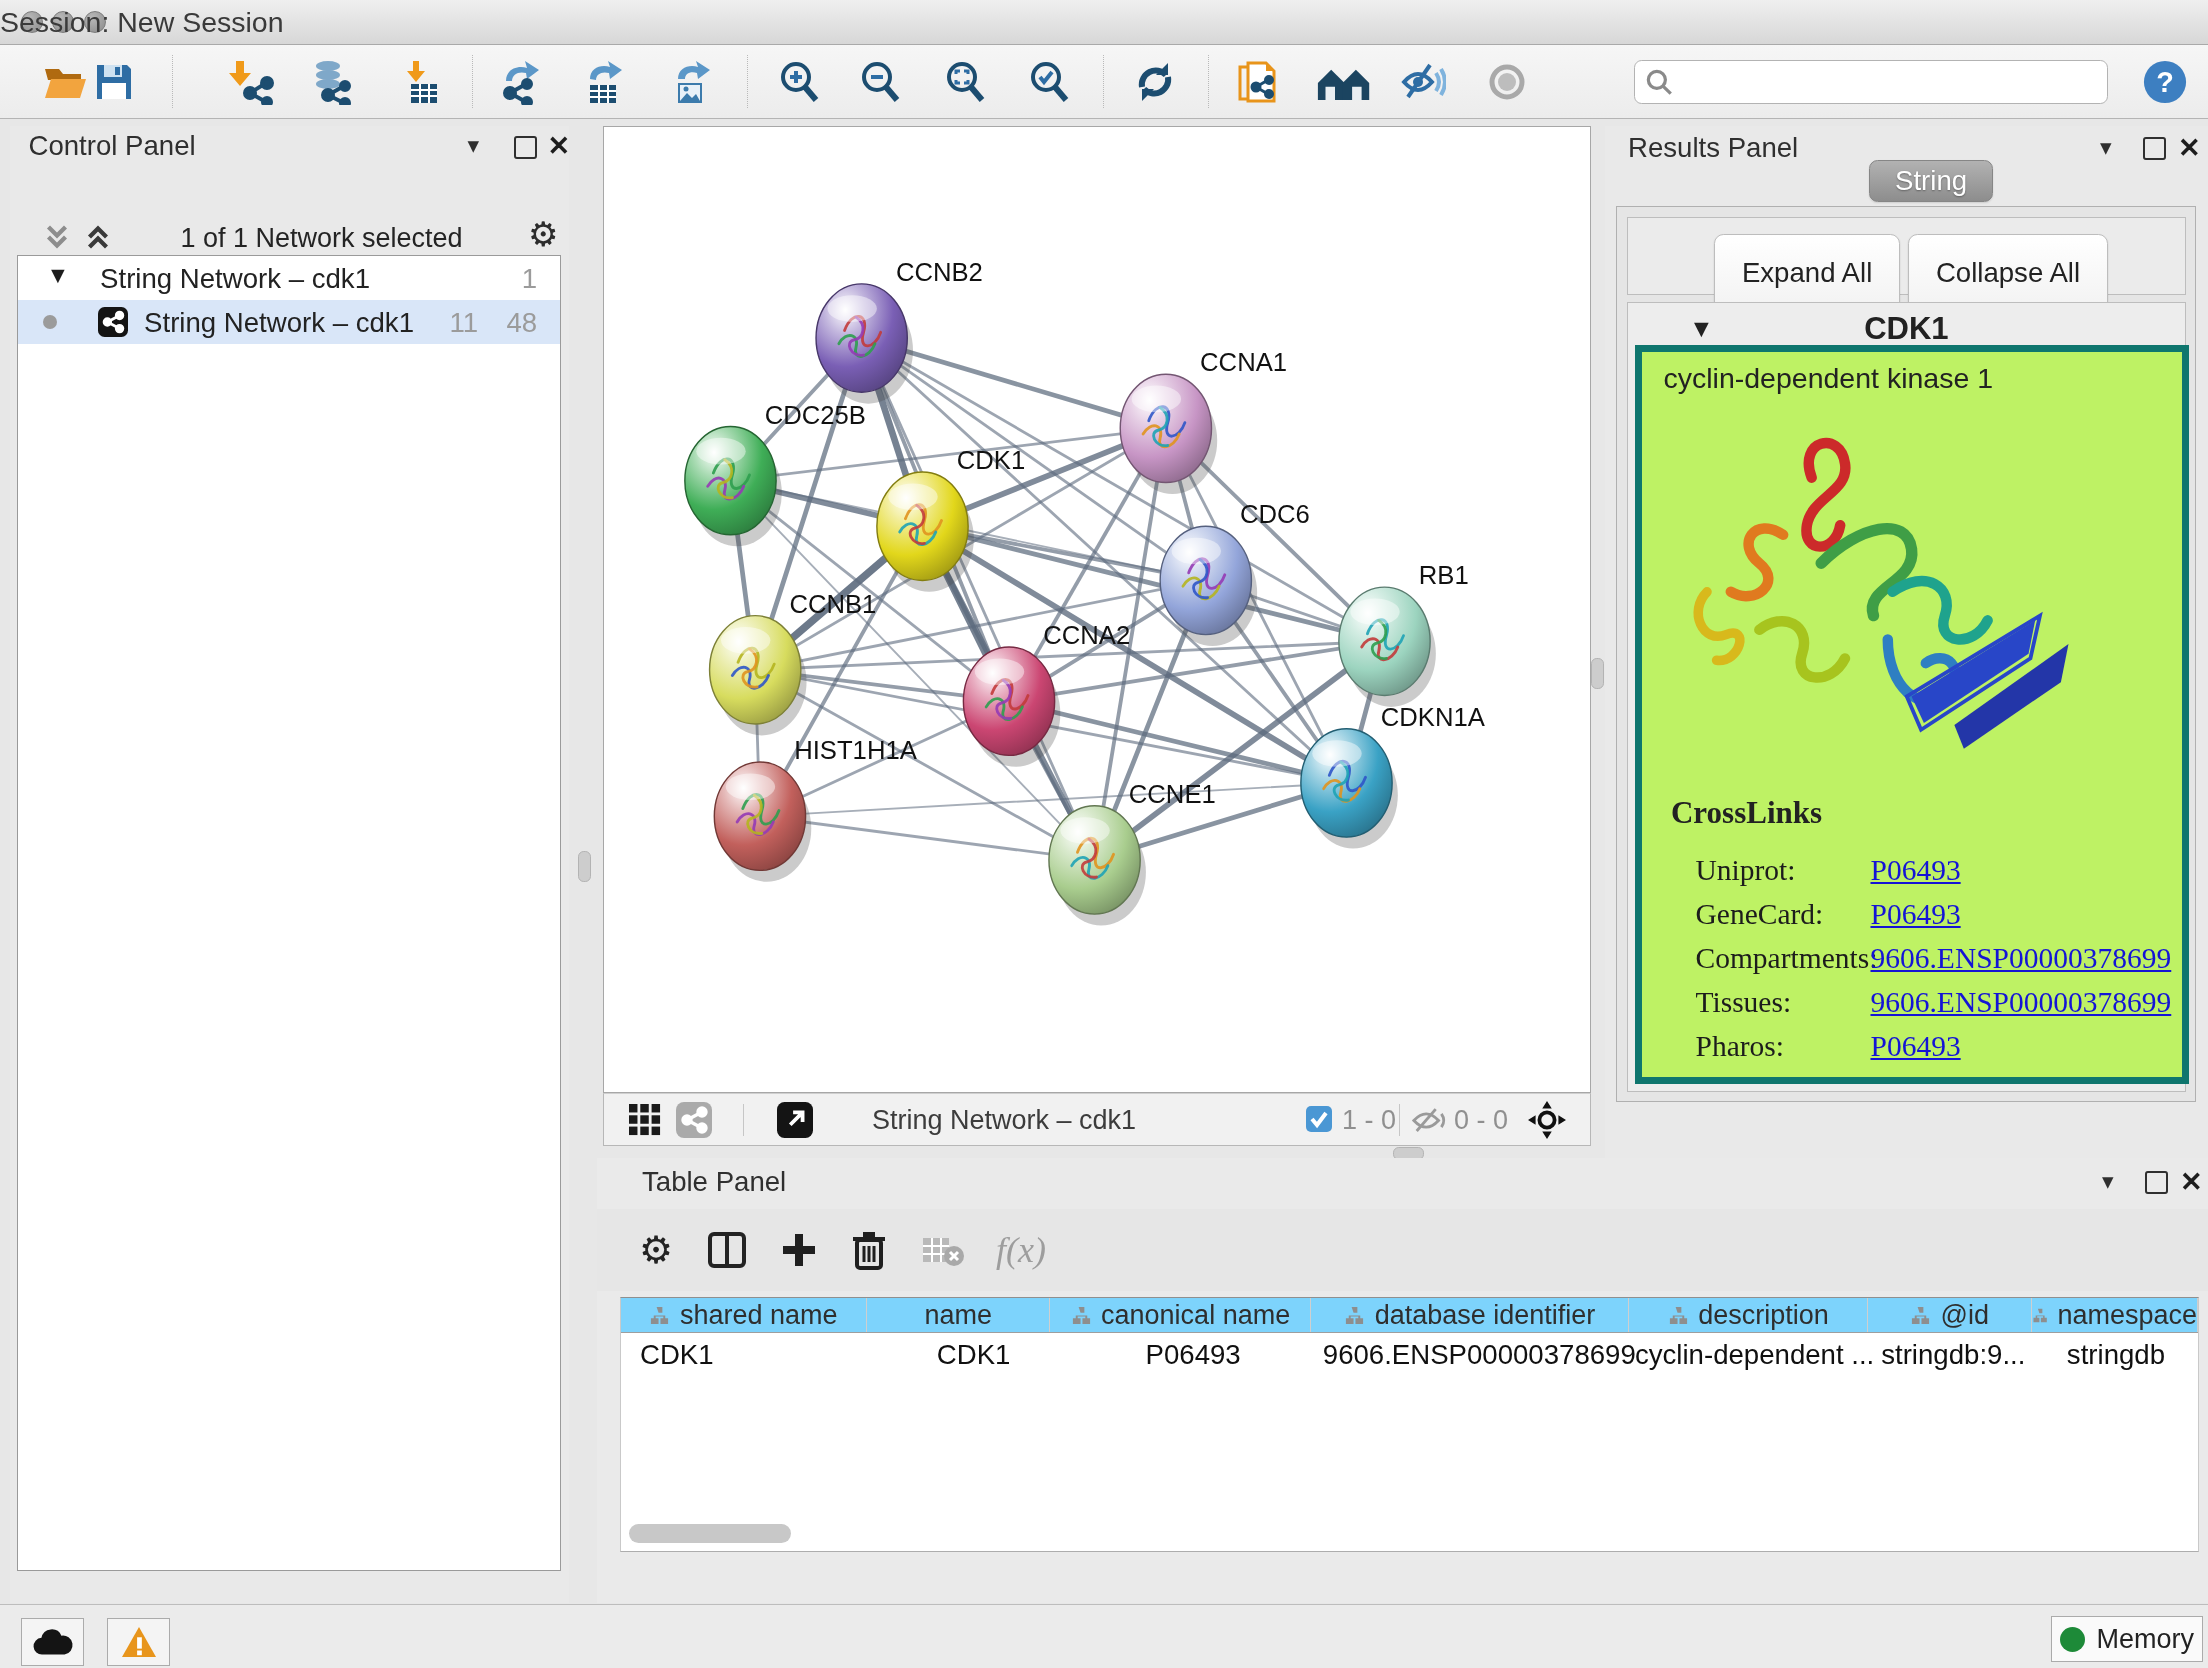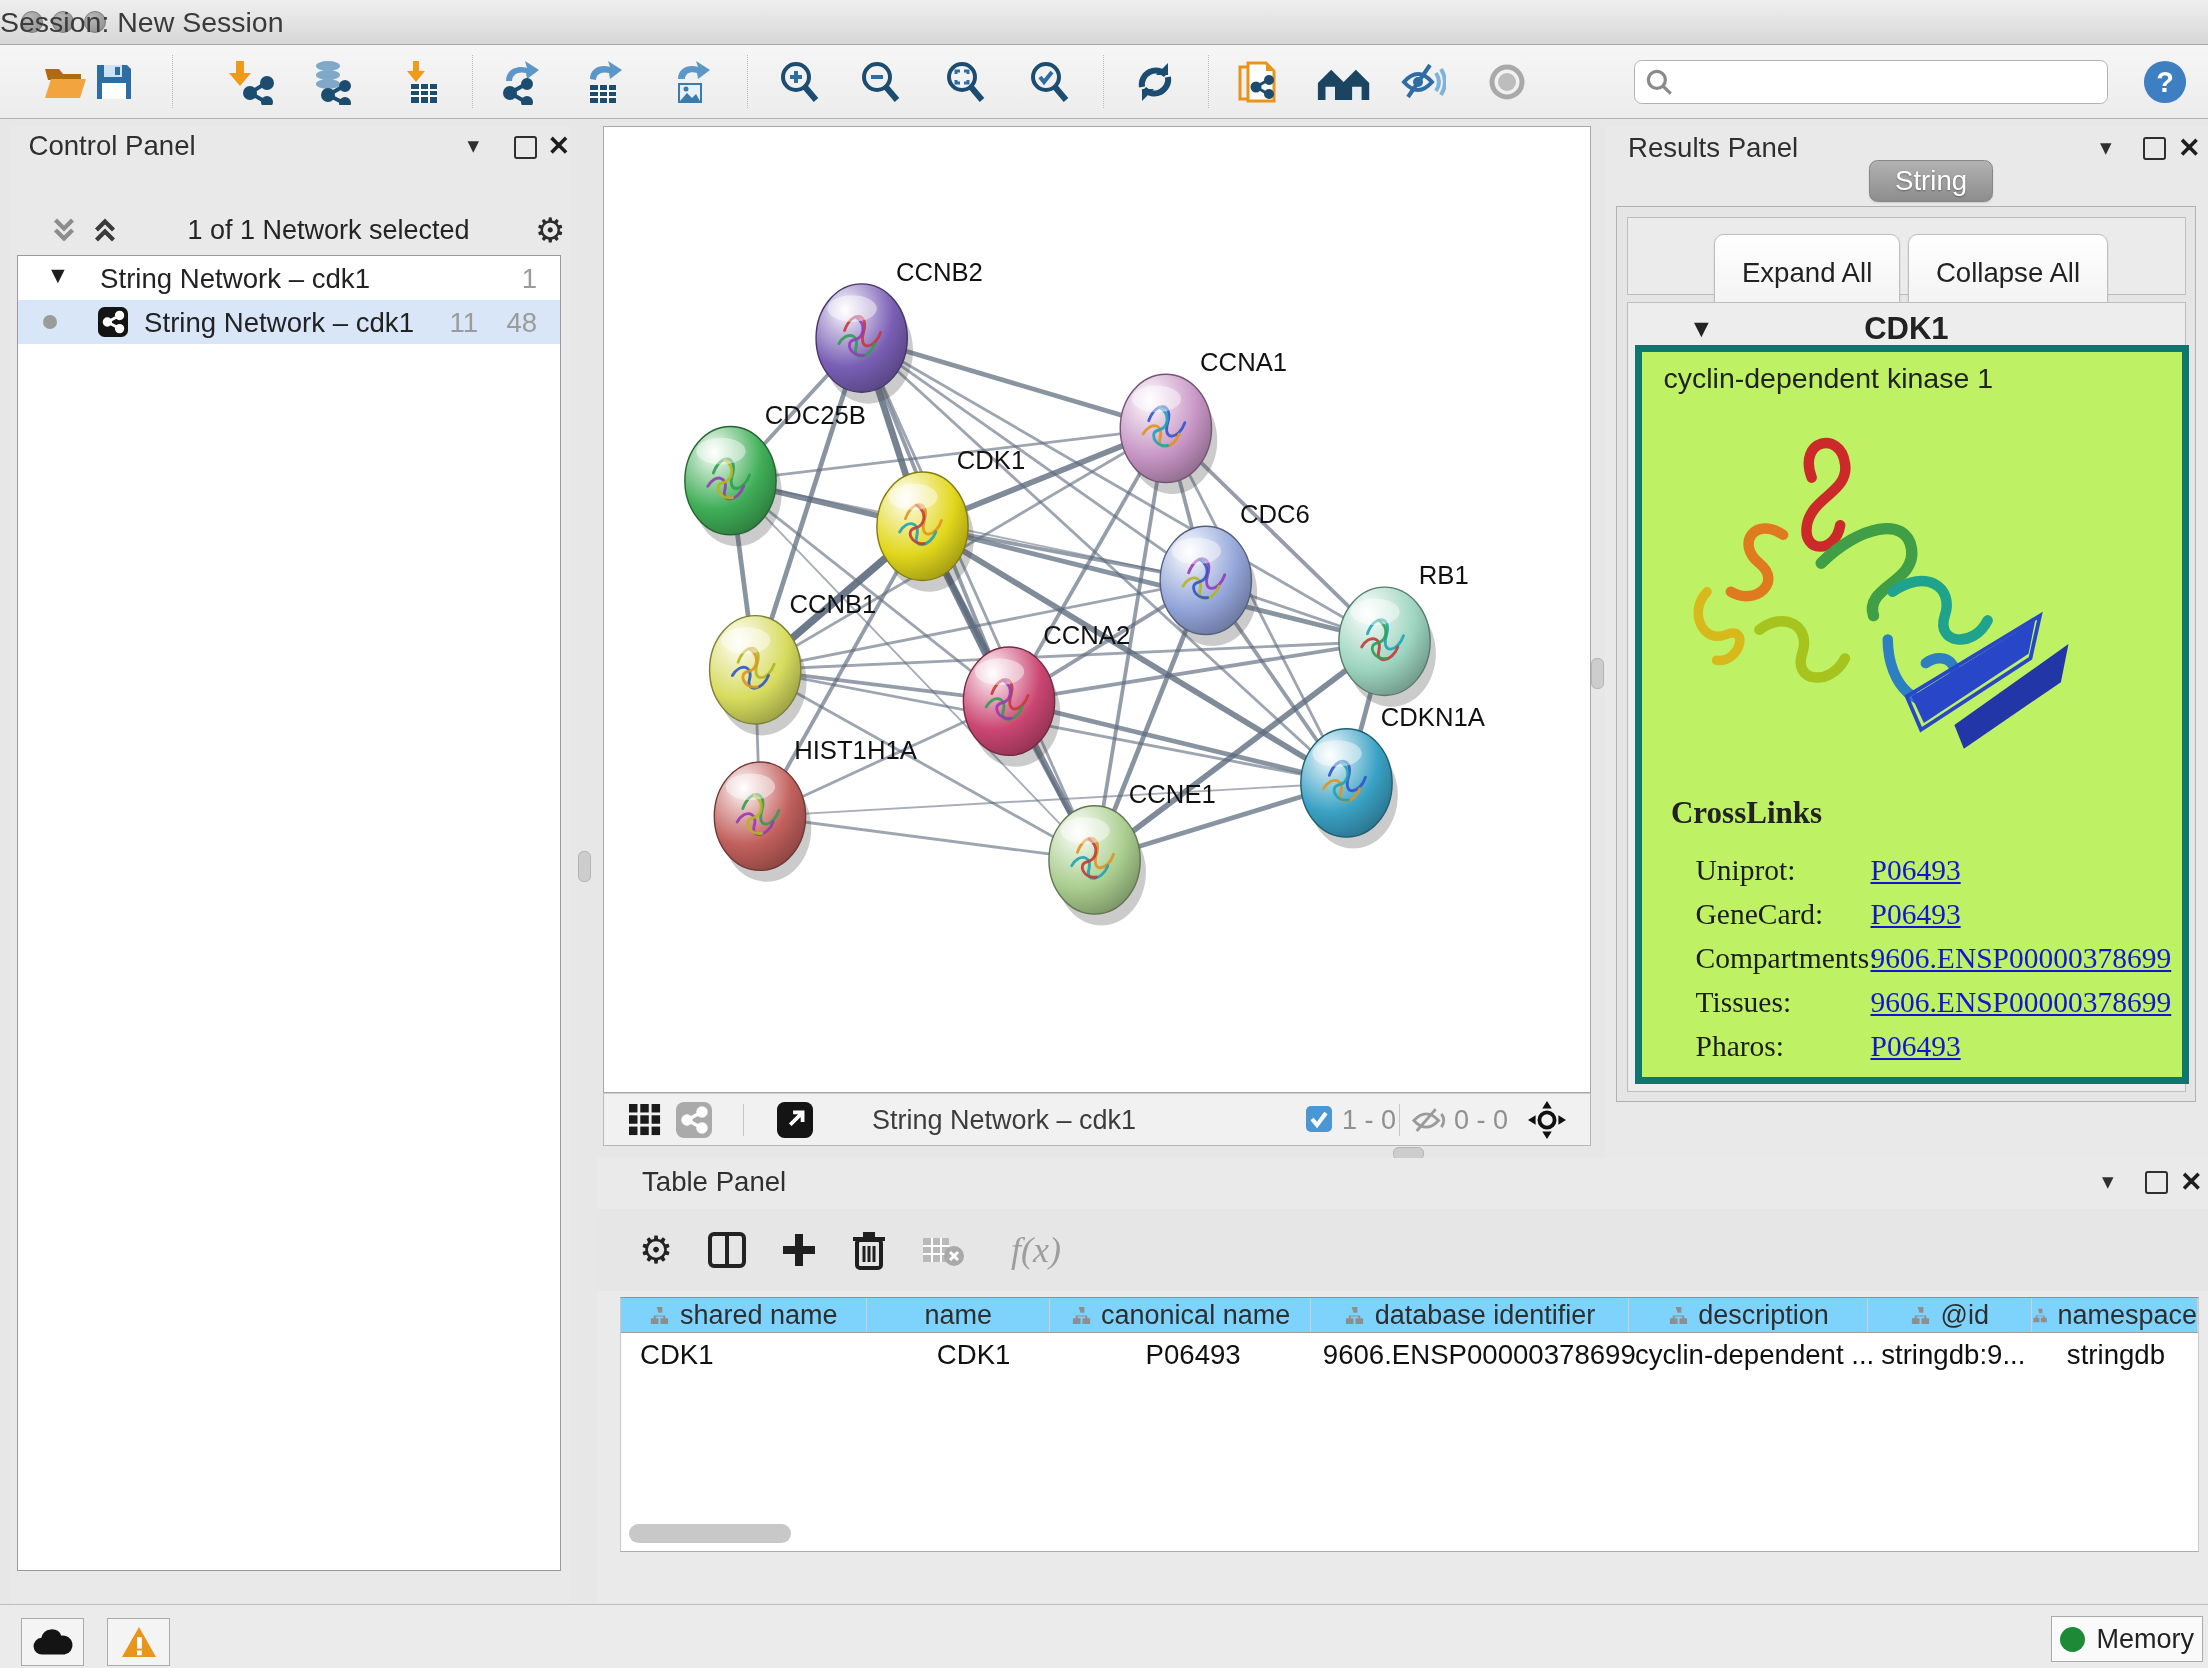"1 of 1 Network selected" #cp-subbar { align-items: center -> flex-end; left: 16px -> 9px }
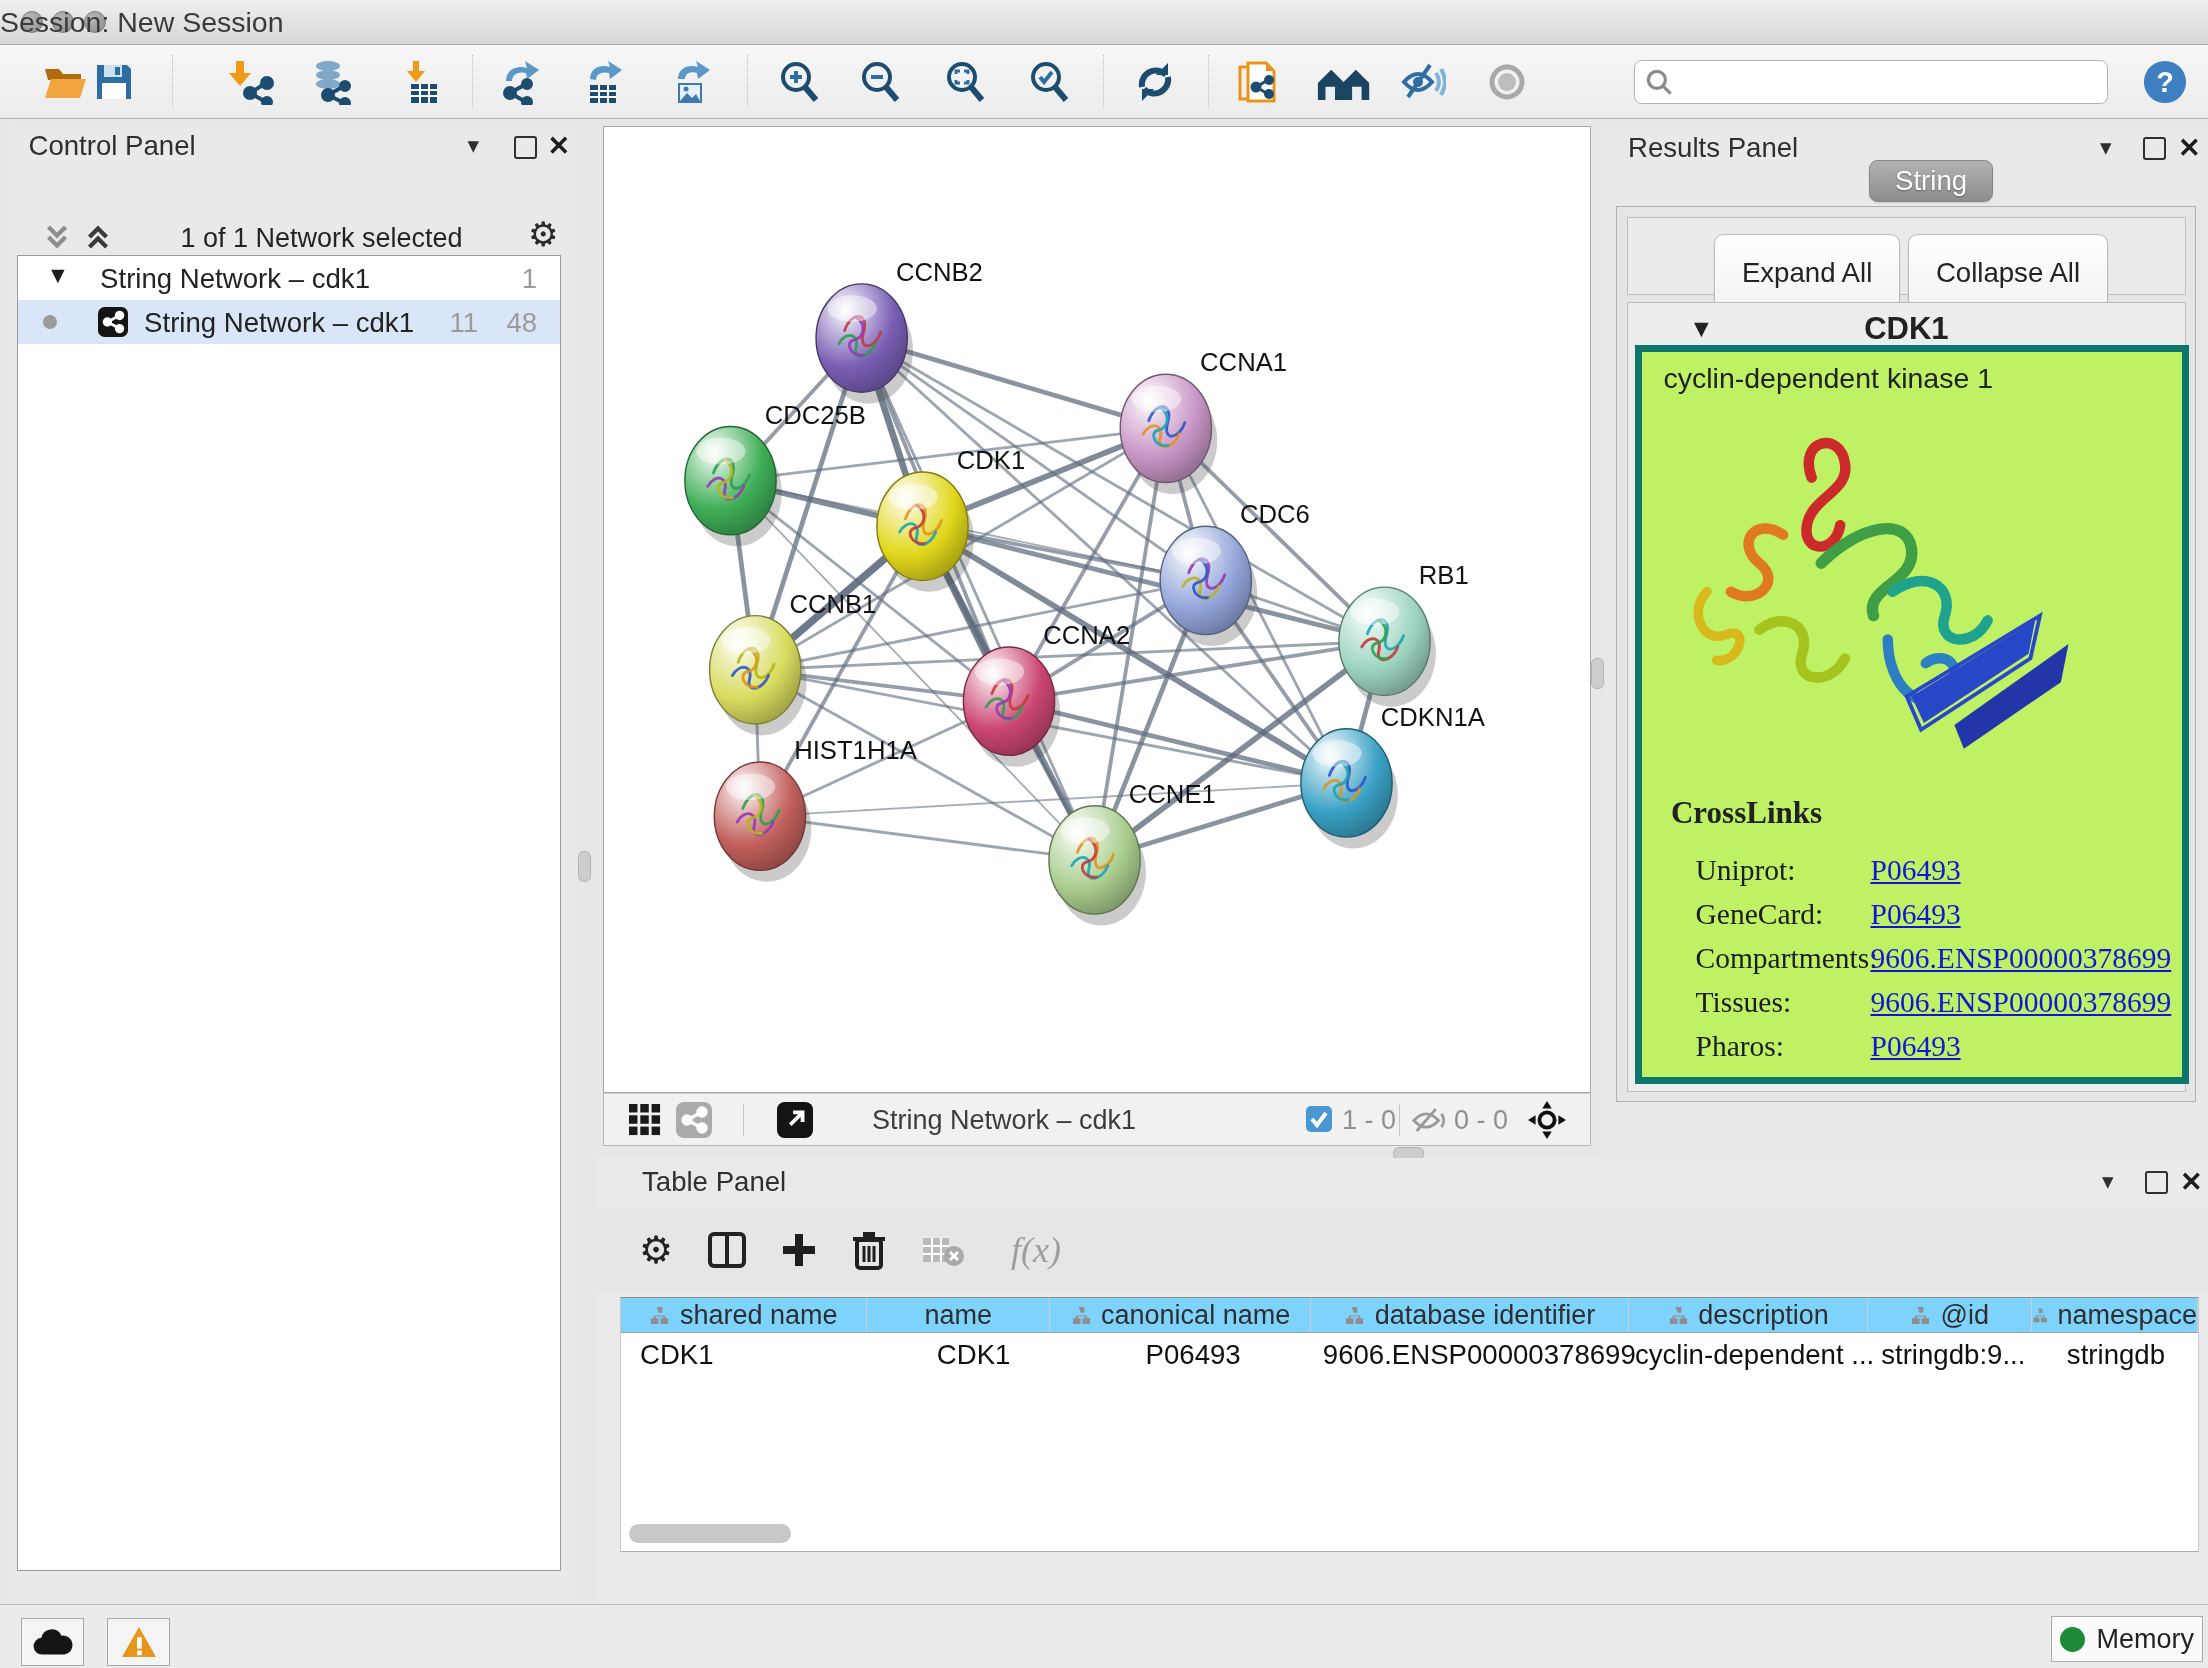"f(x)" span.serif { margin-left: 46px -> 31px }
